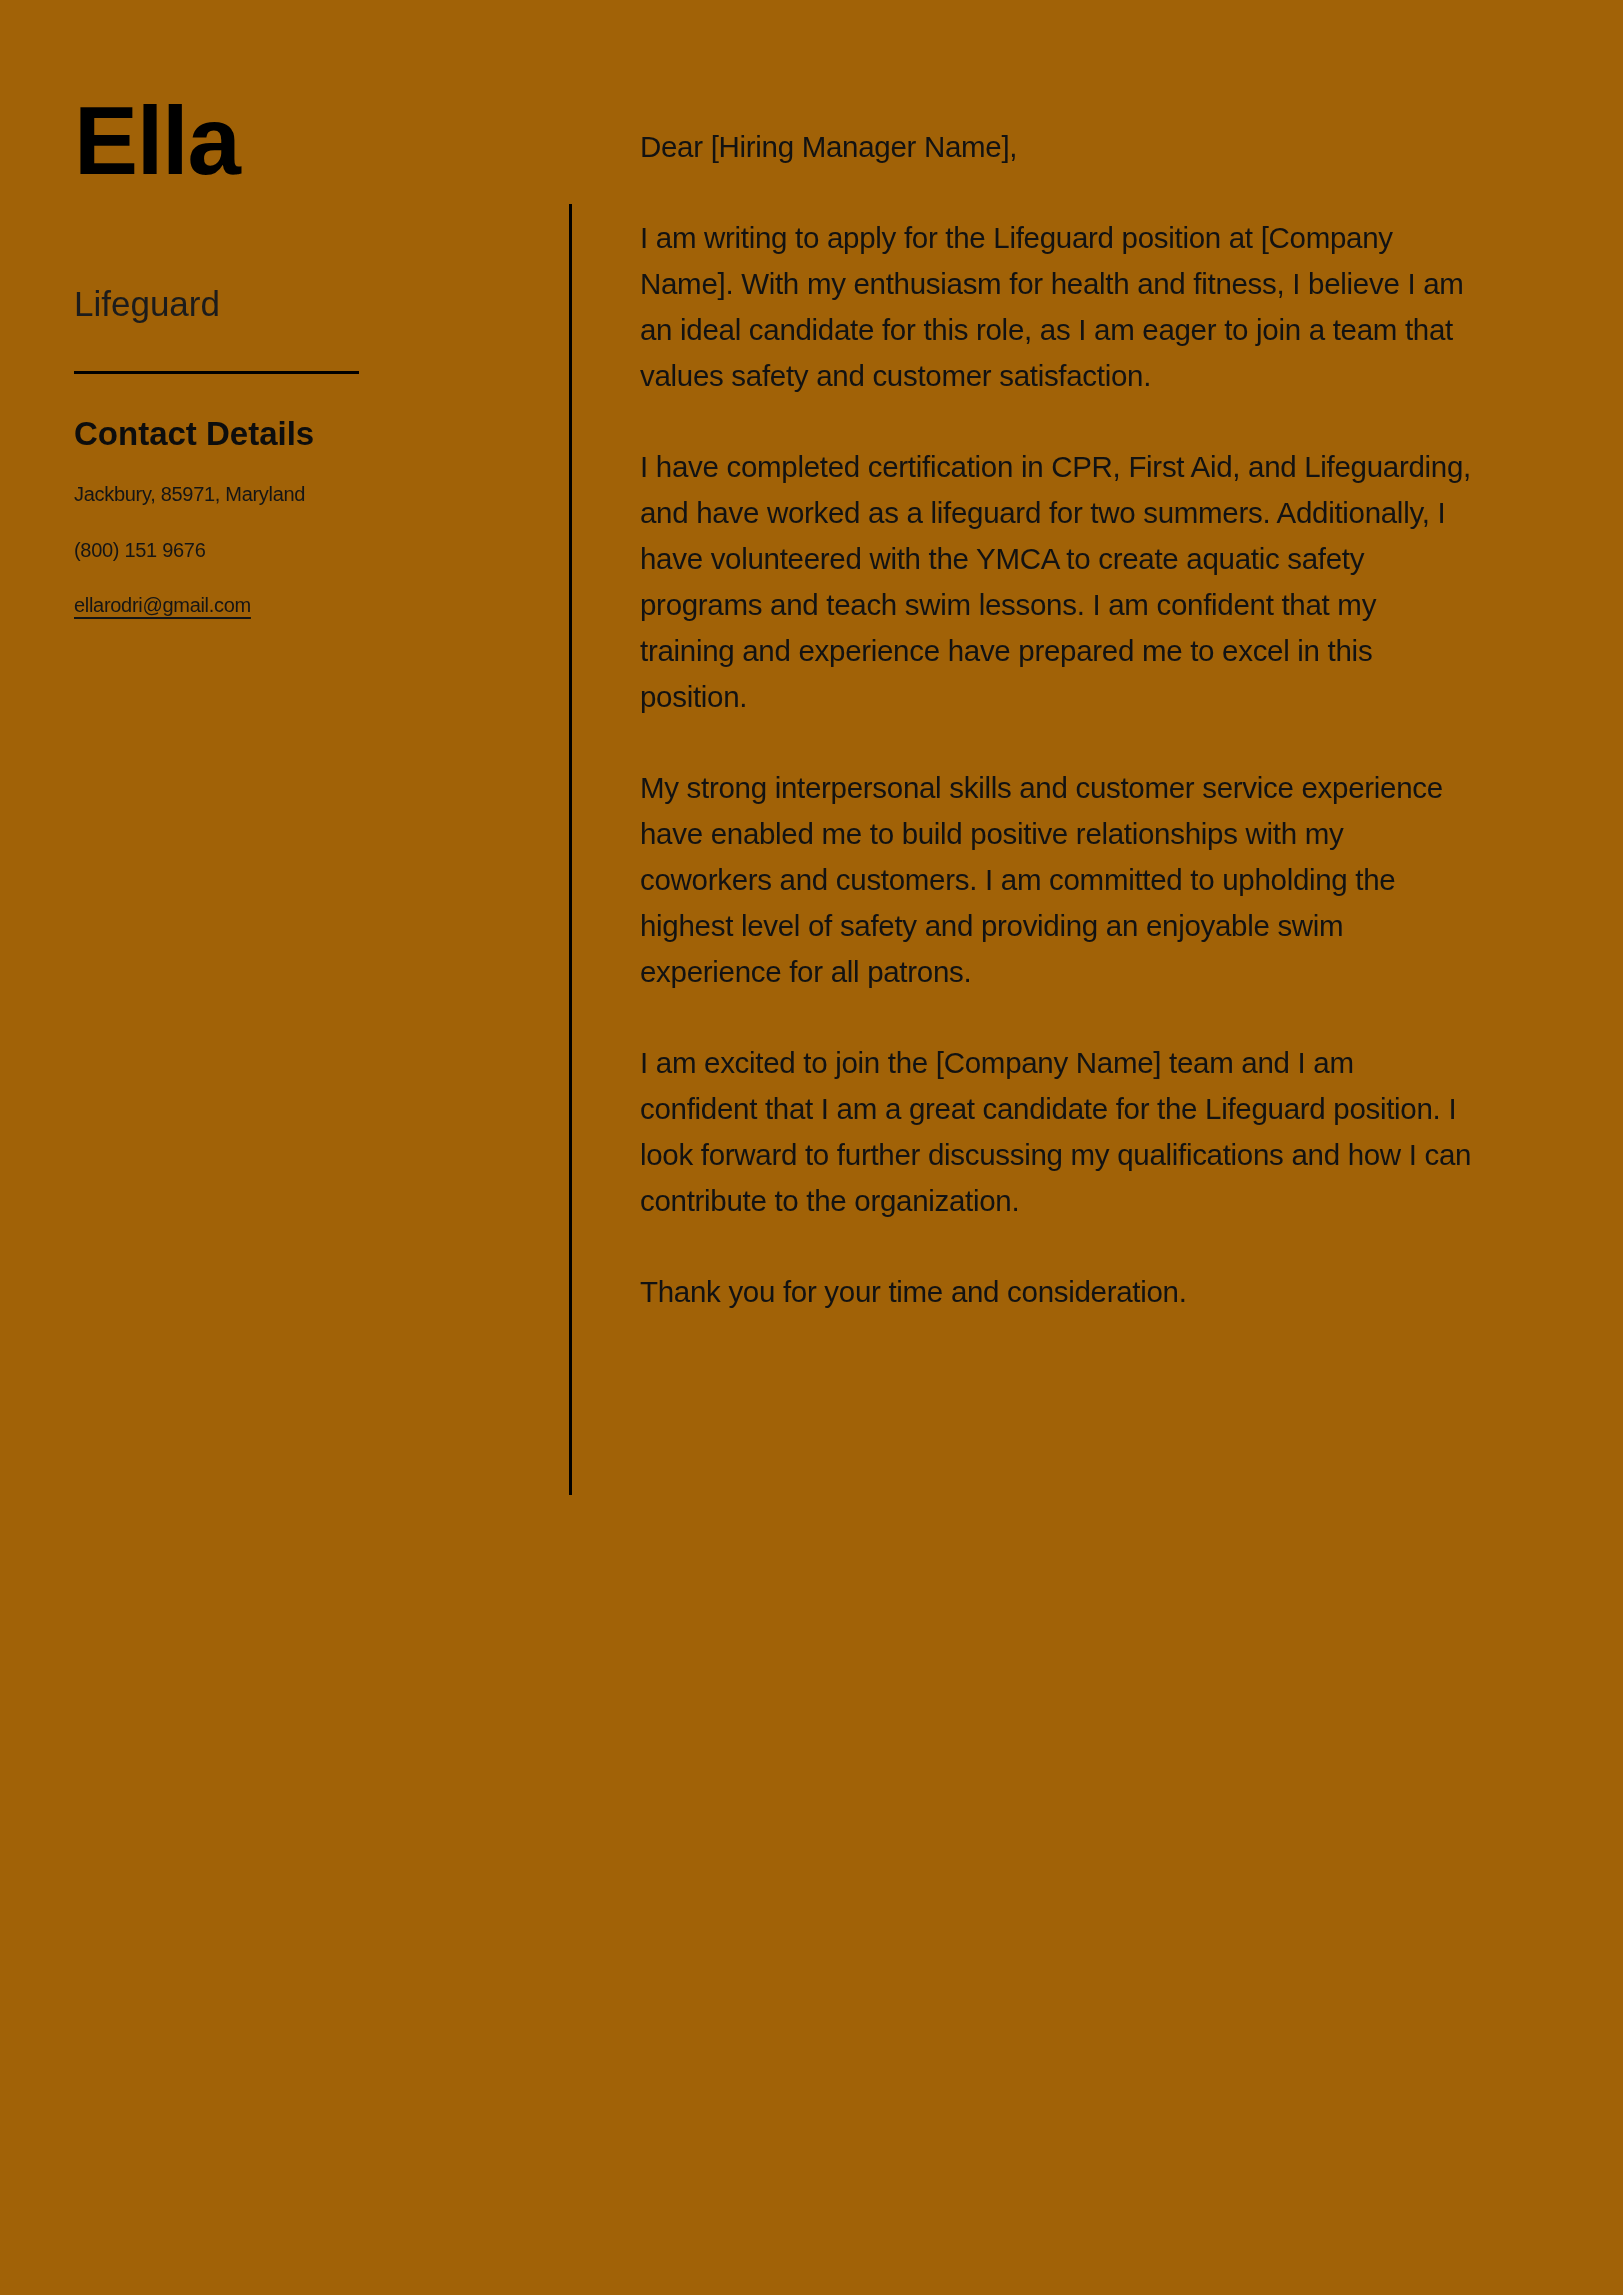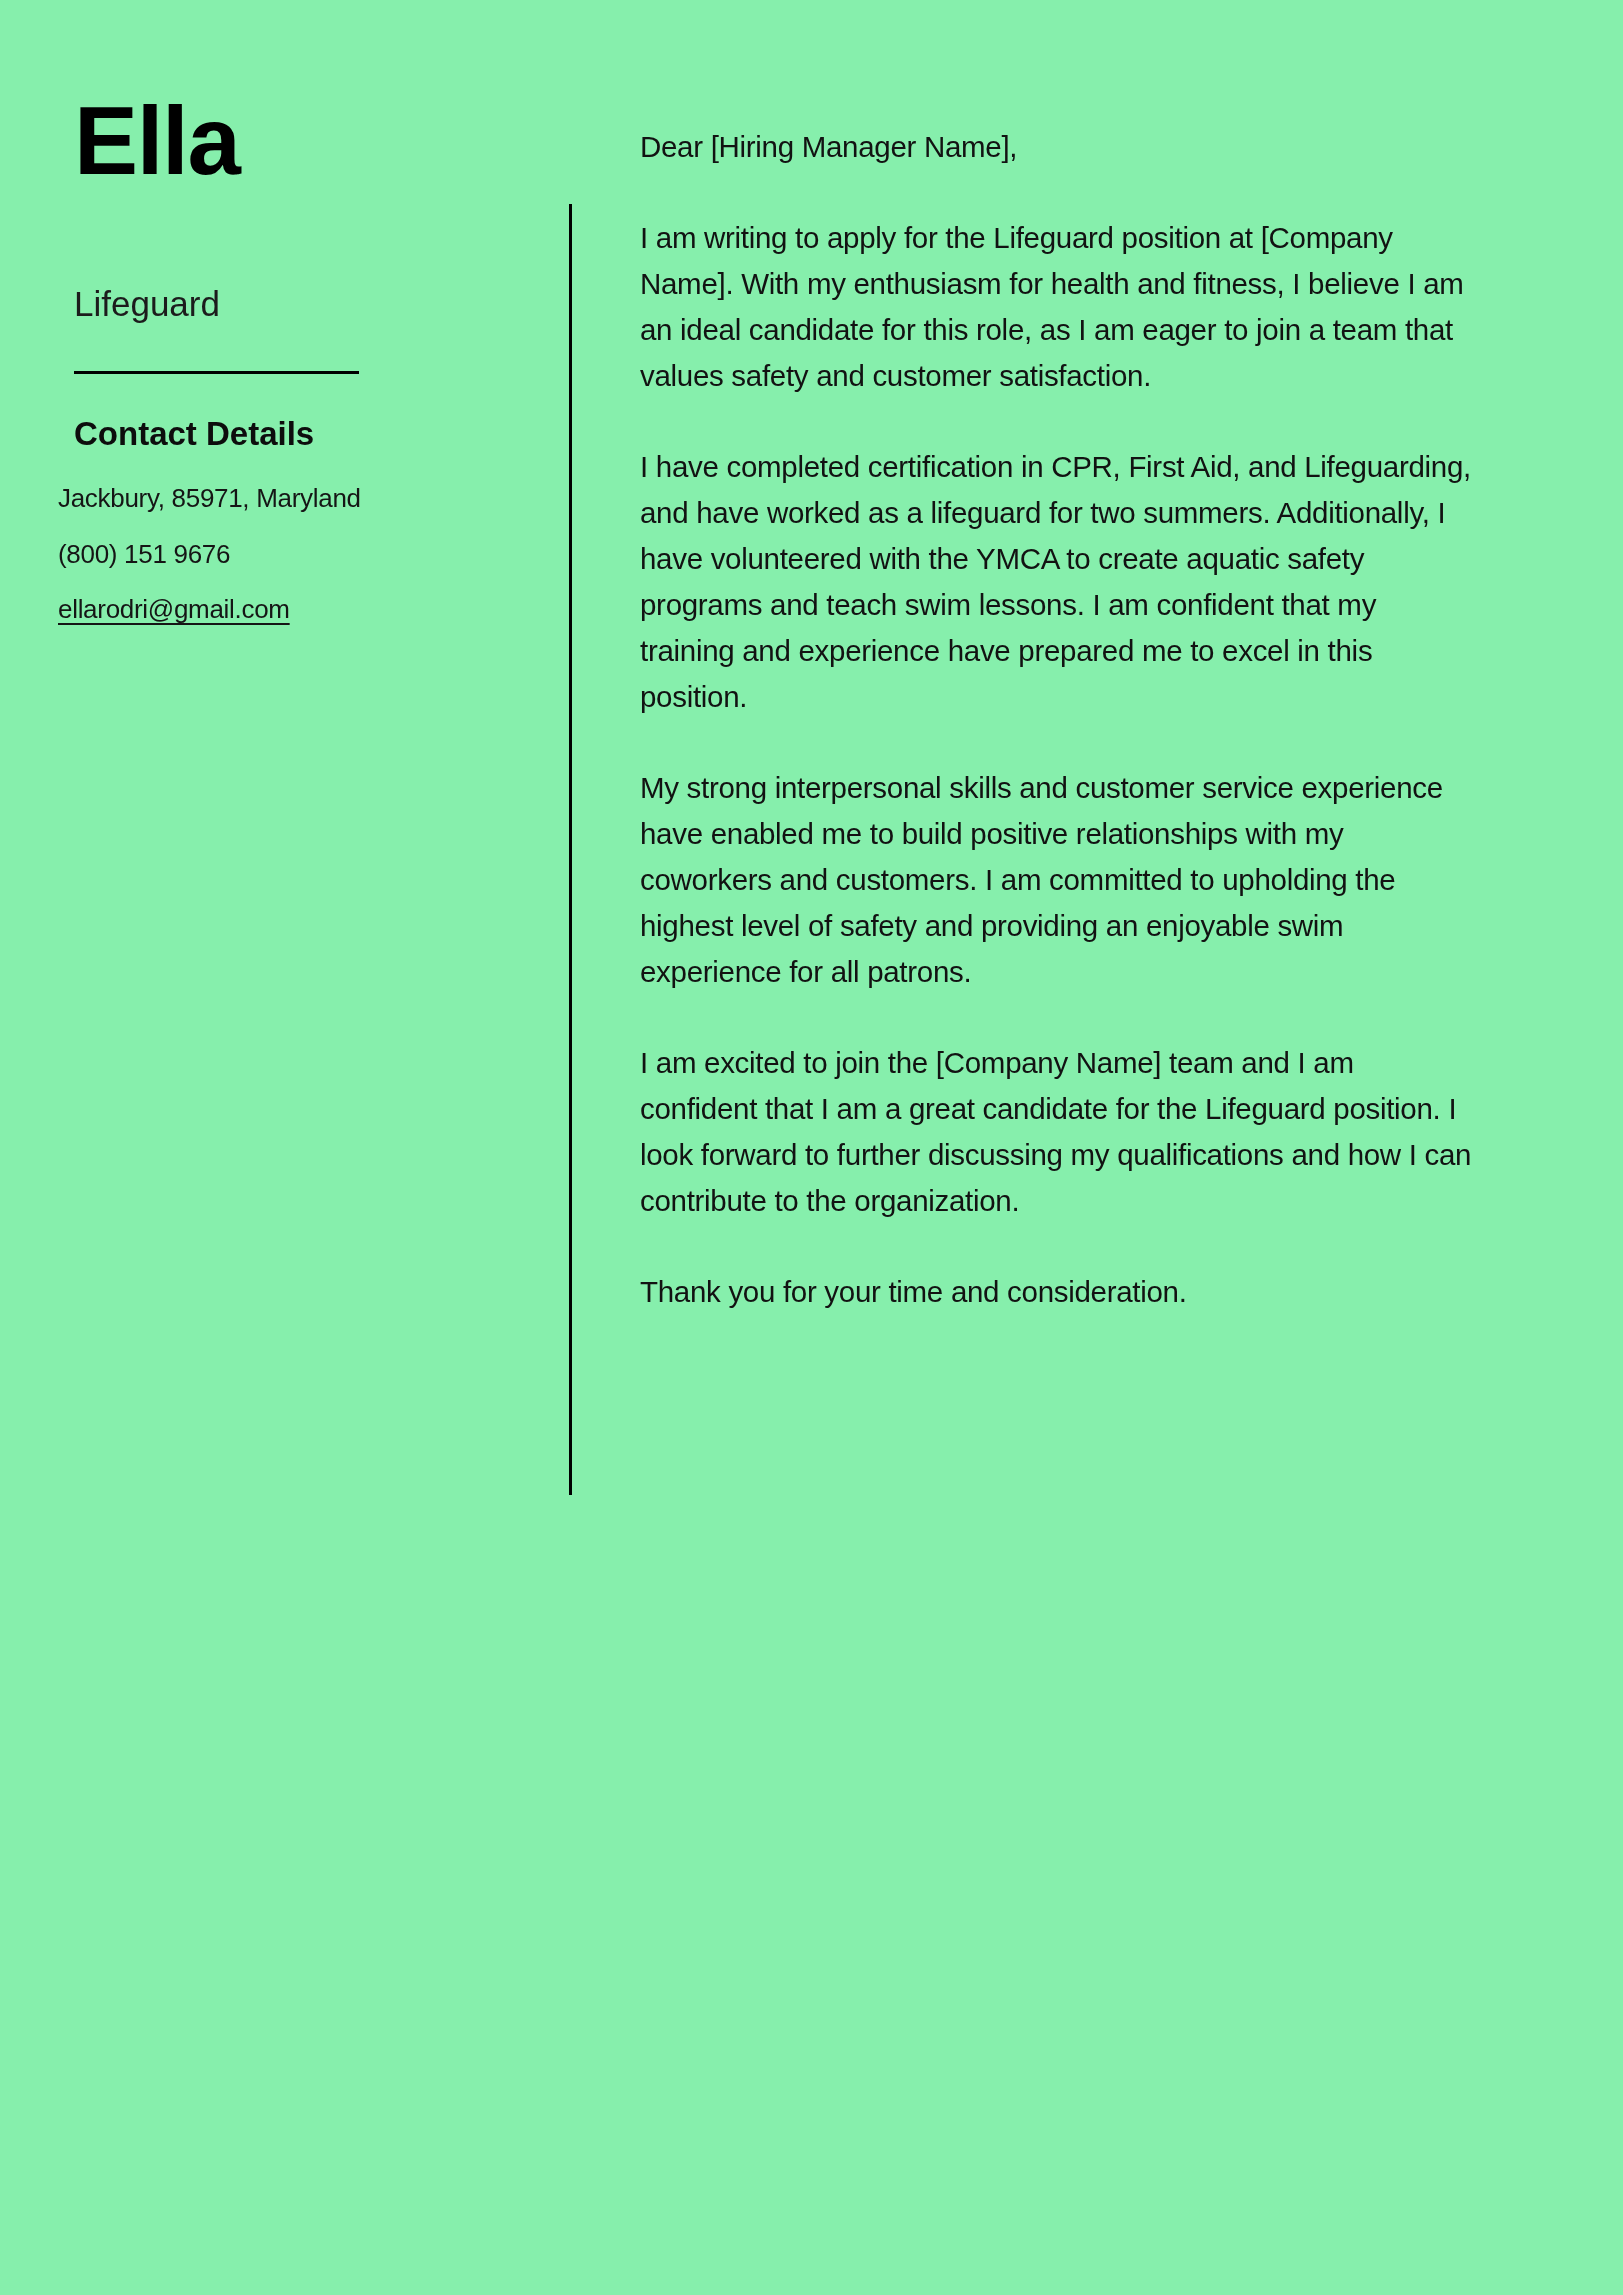"Ella" .page { background: #86efac -> #a16207 }
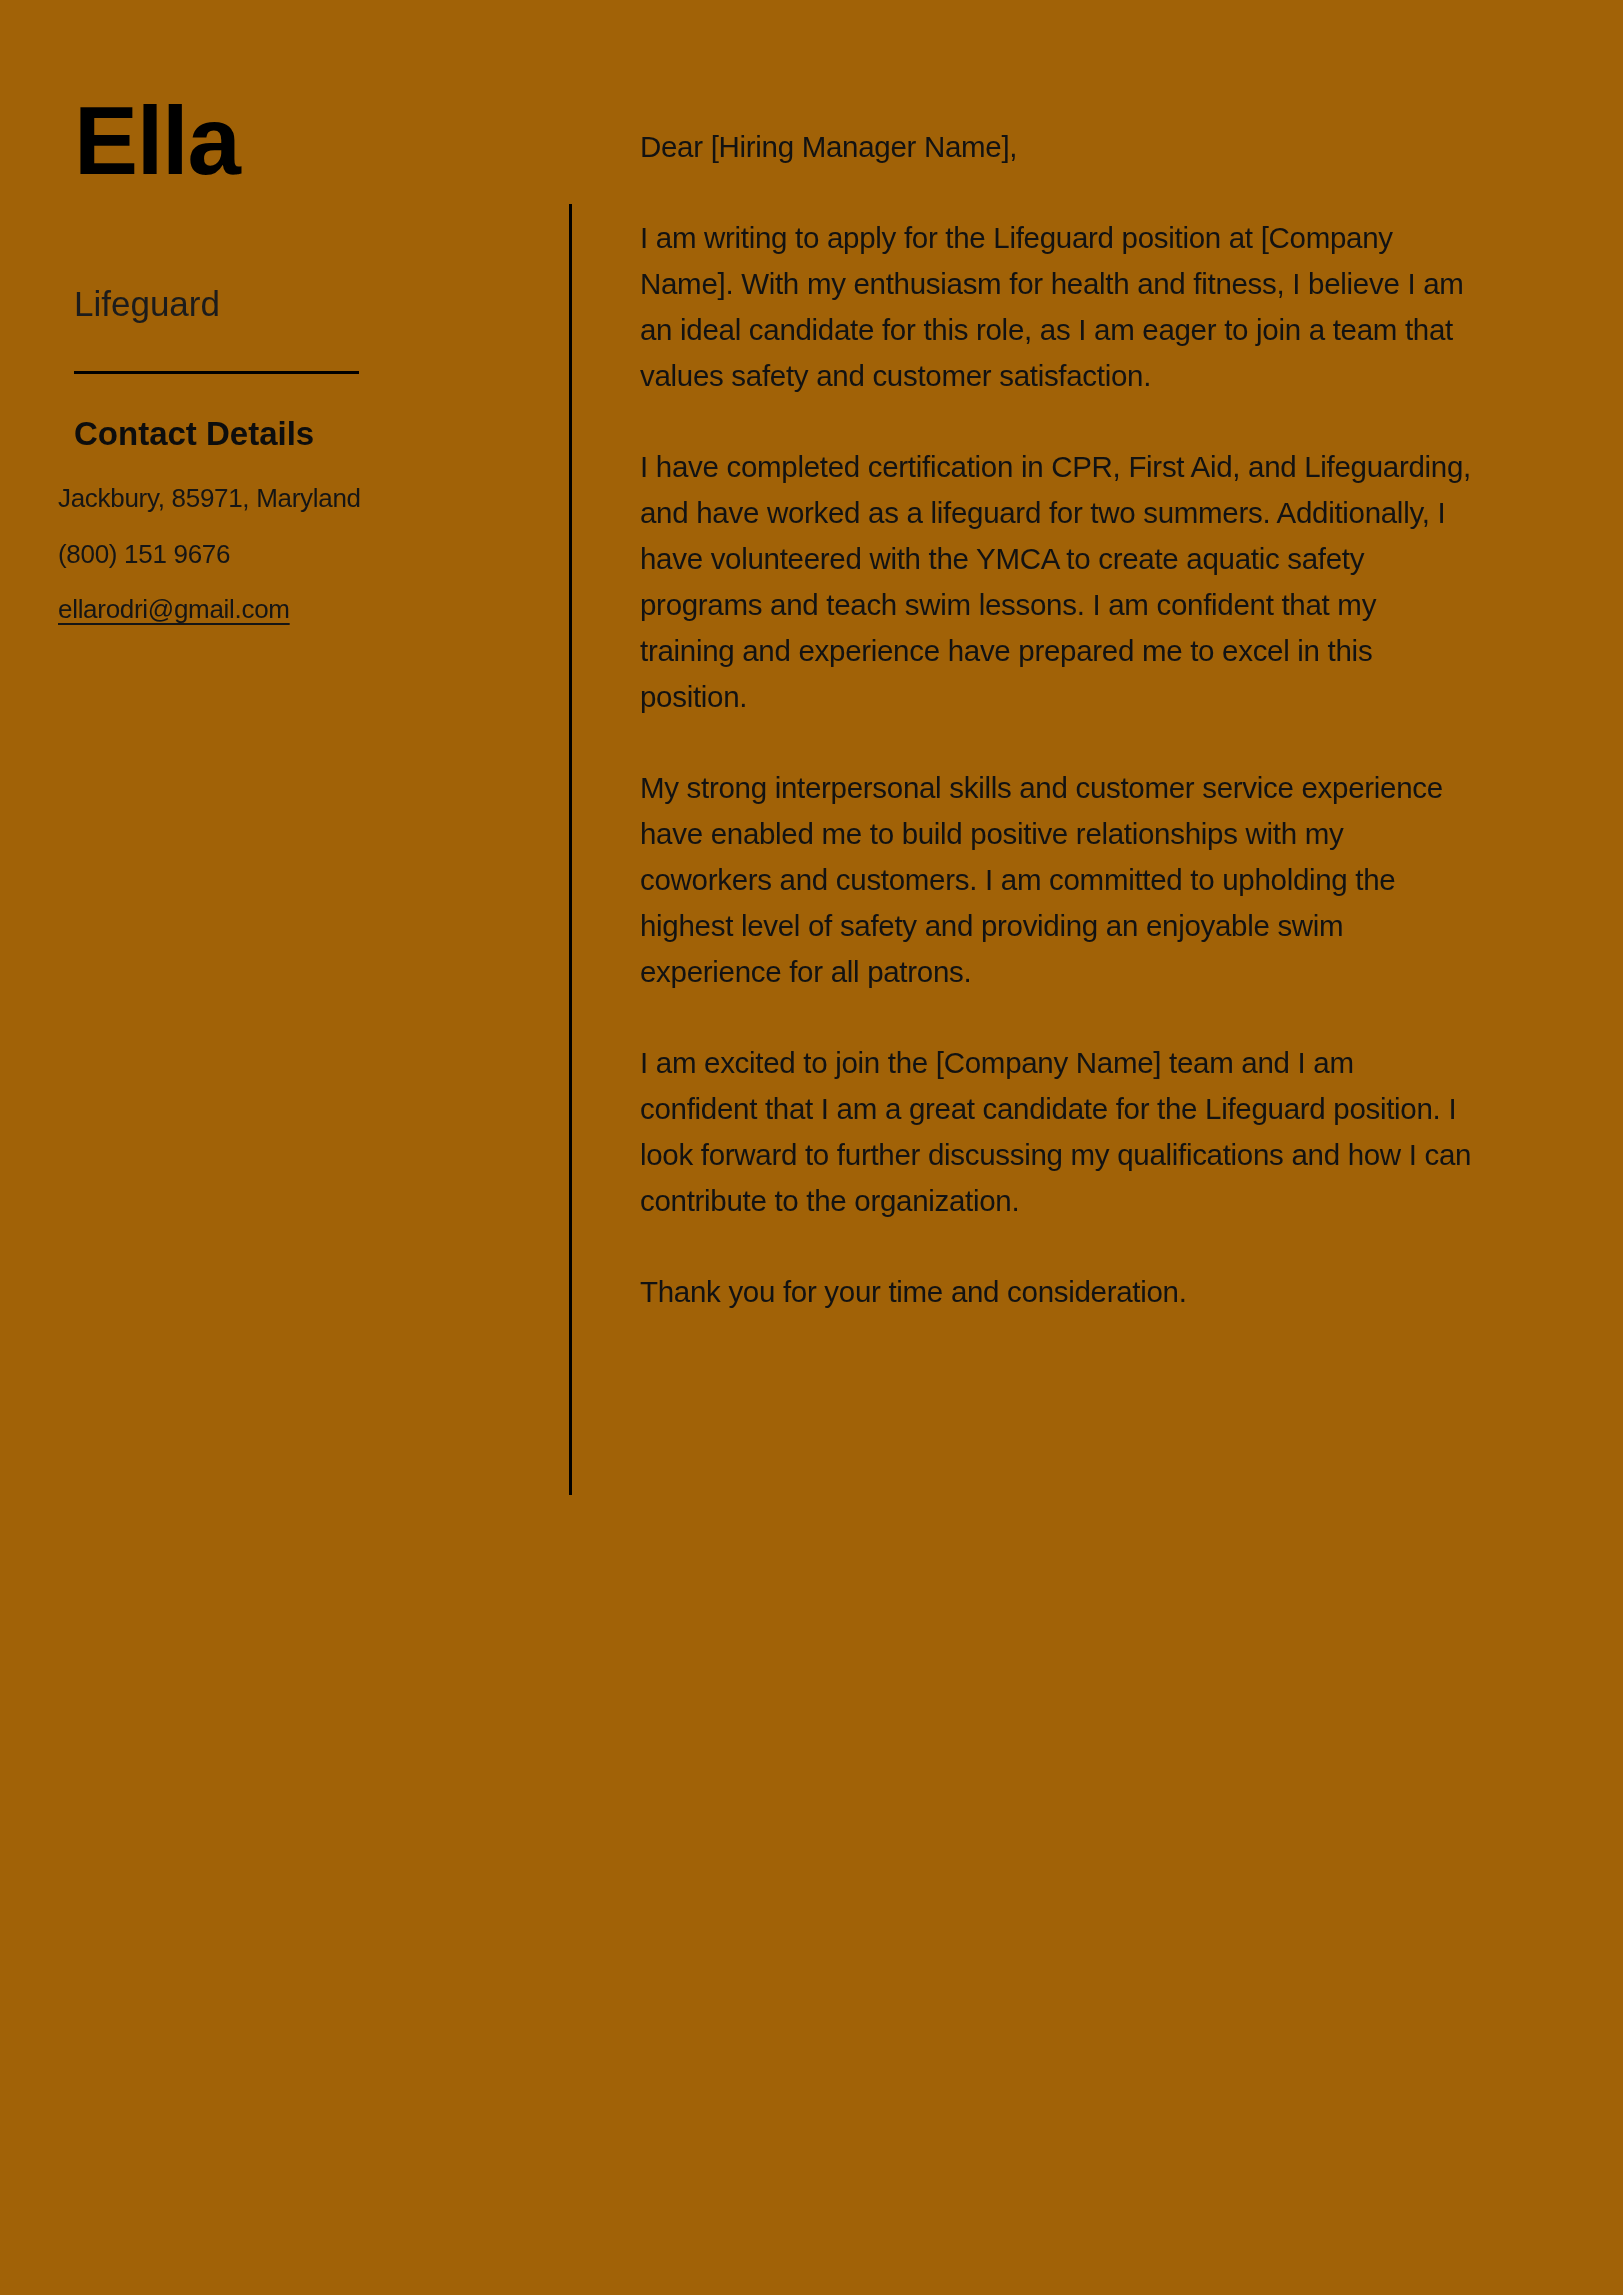"Jackbury, 85971, Maryland" .contact-item { font-size: 26px -> 20px; left: 58px -> 74px }
